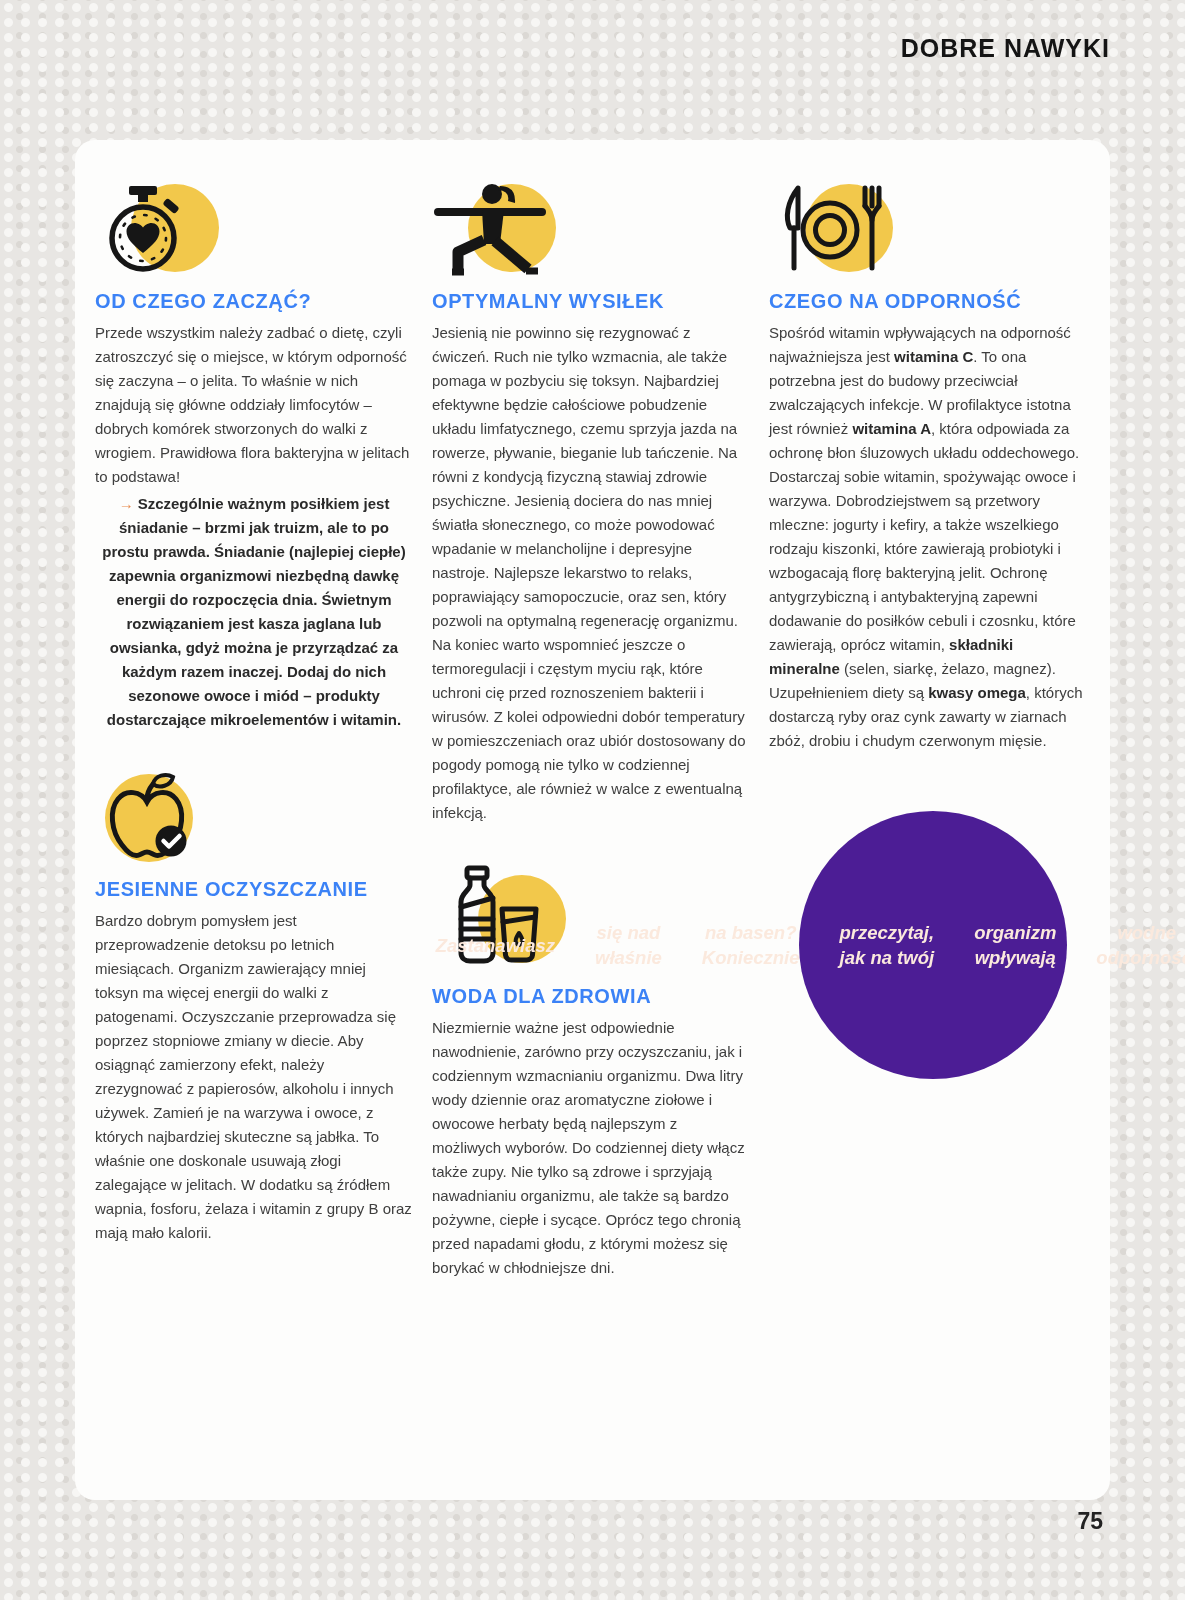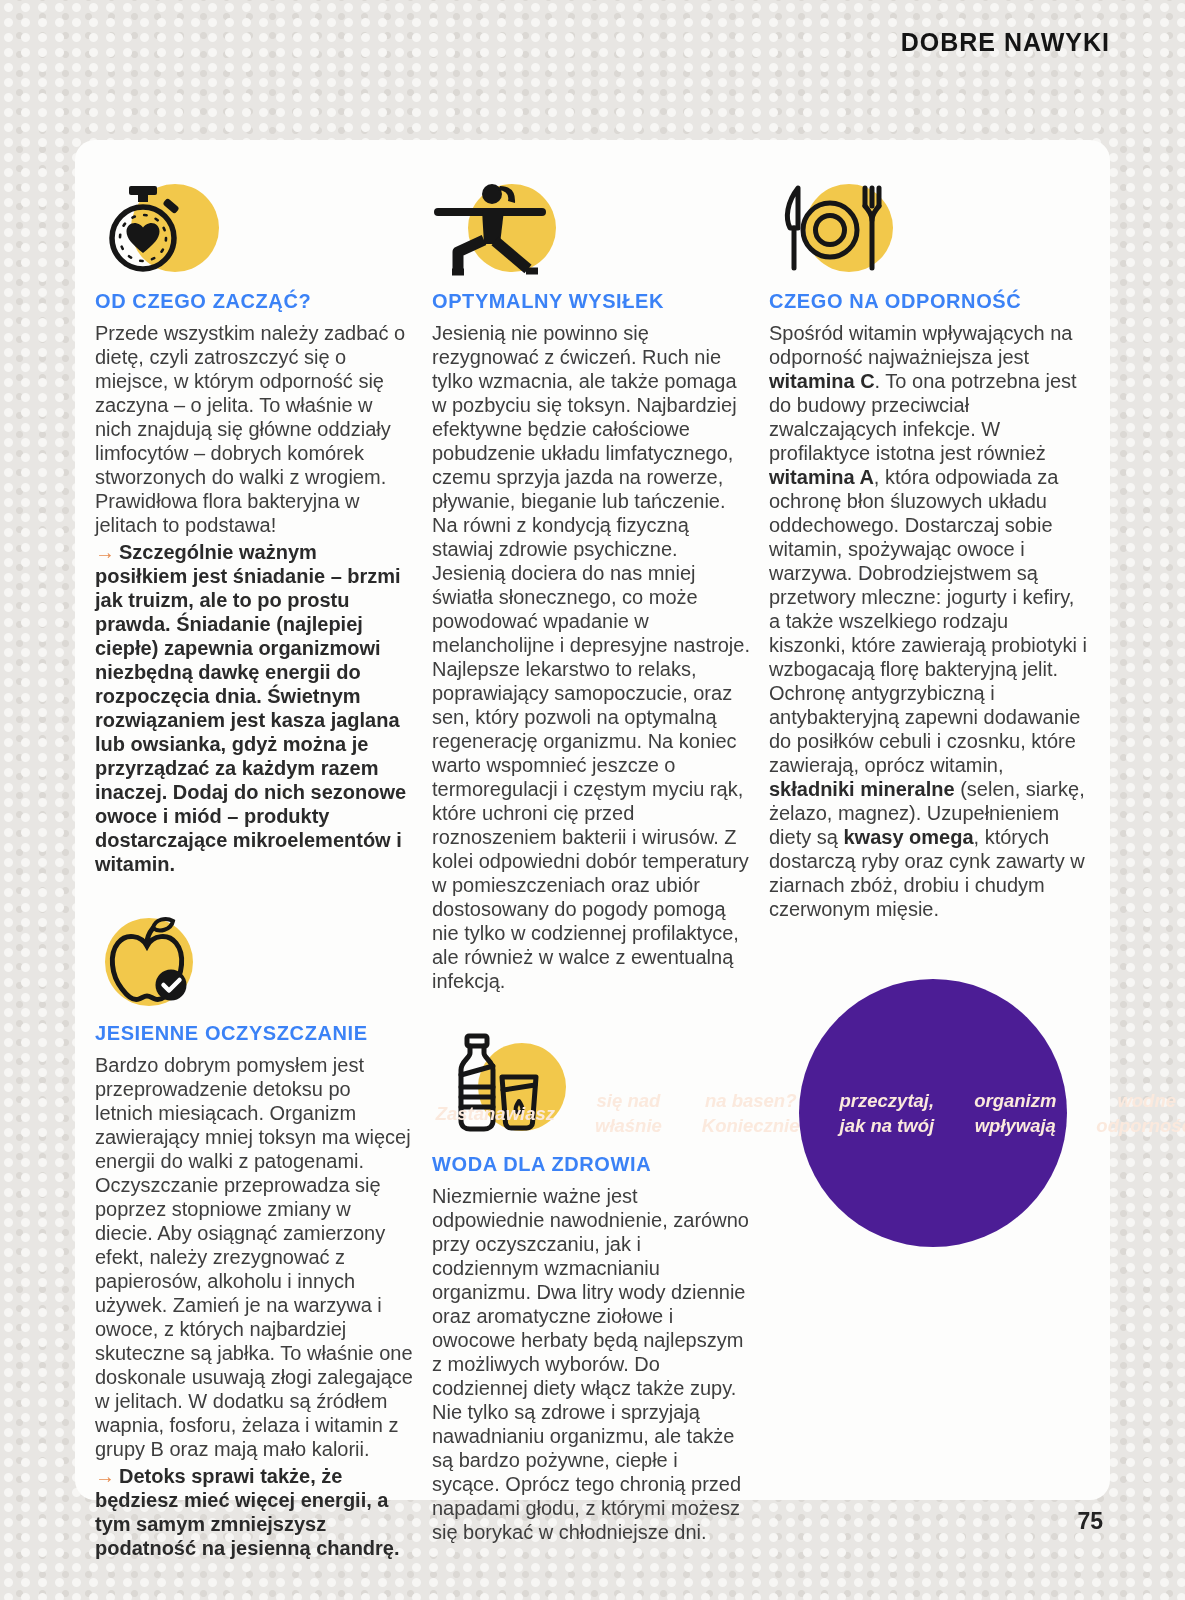"DOBRE NAWYKI" .page-header { top: 28px -> 34px }
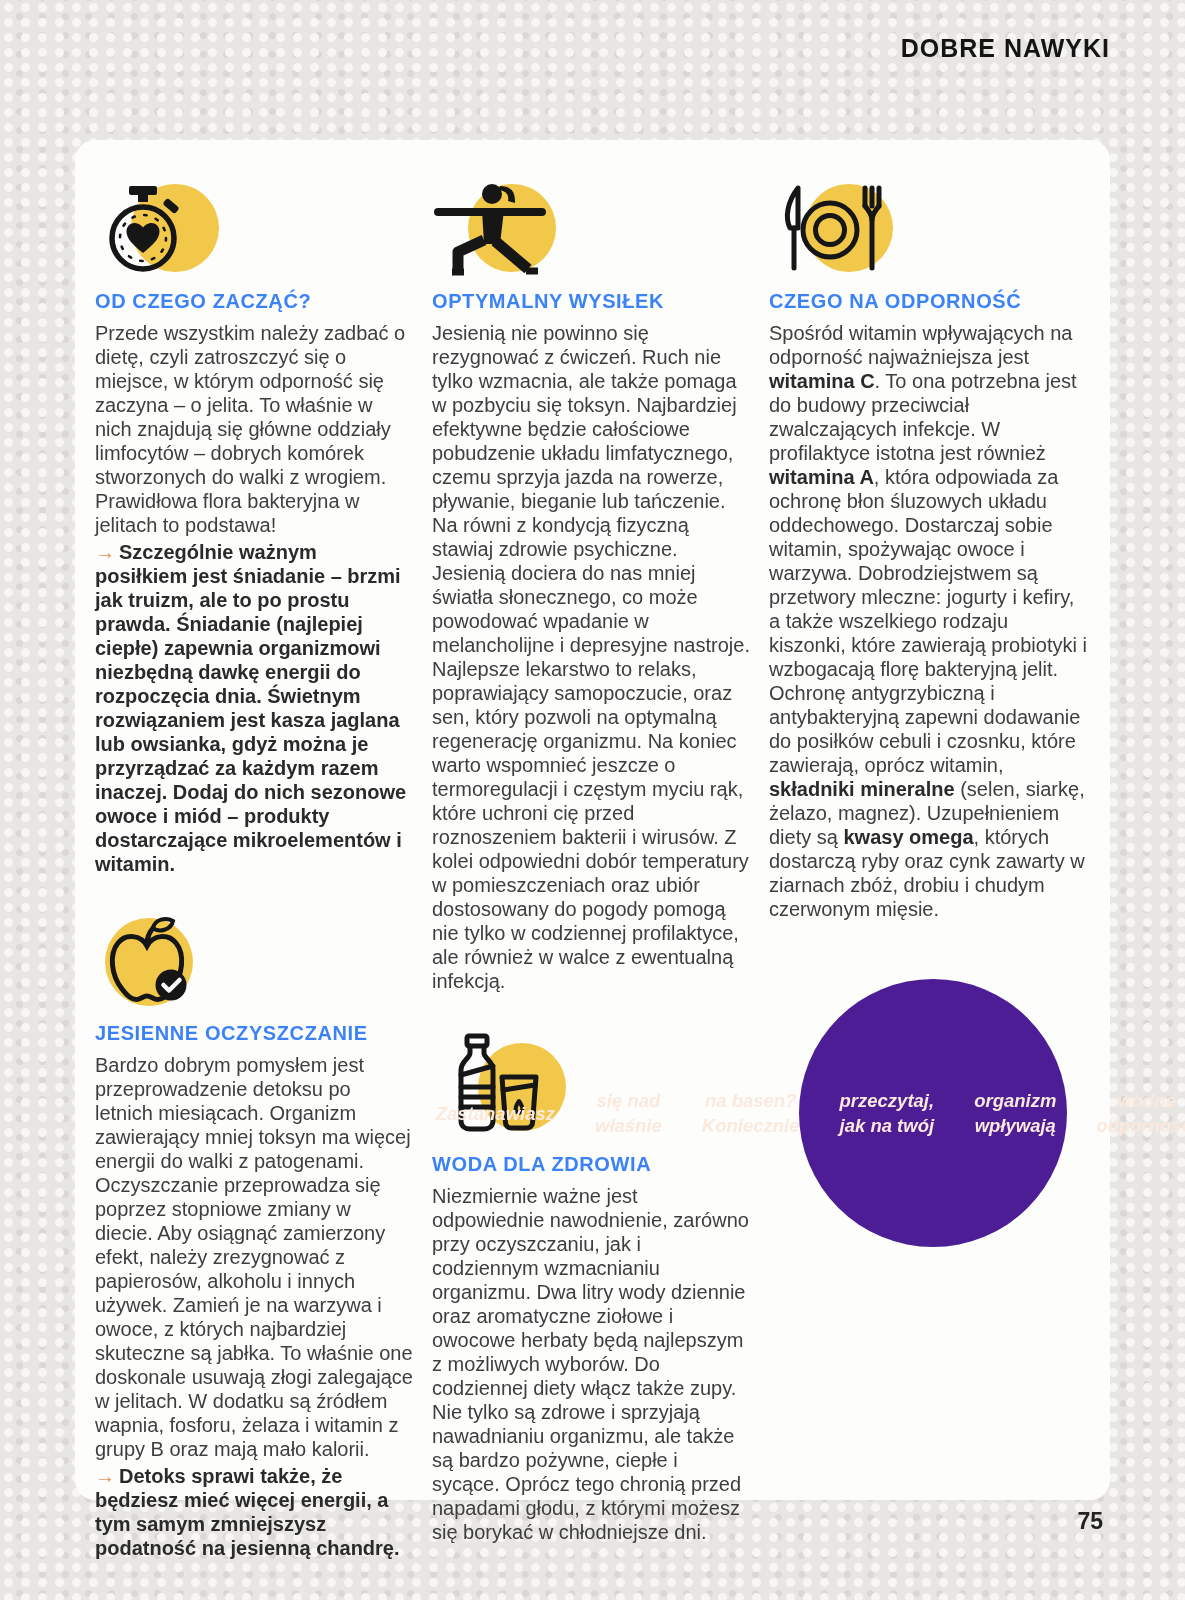"Przede wszystkim należy zadbać o" p.para { font-size: 20px -> 15px }
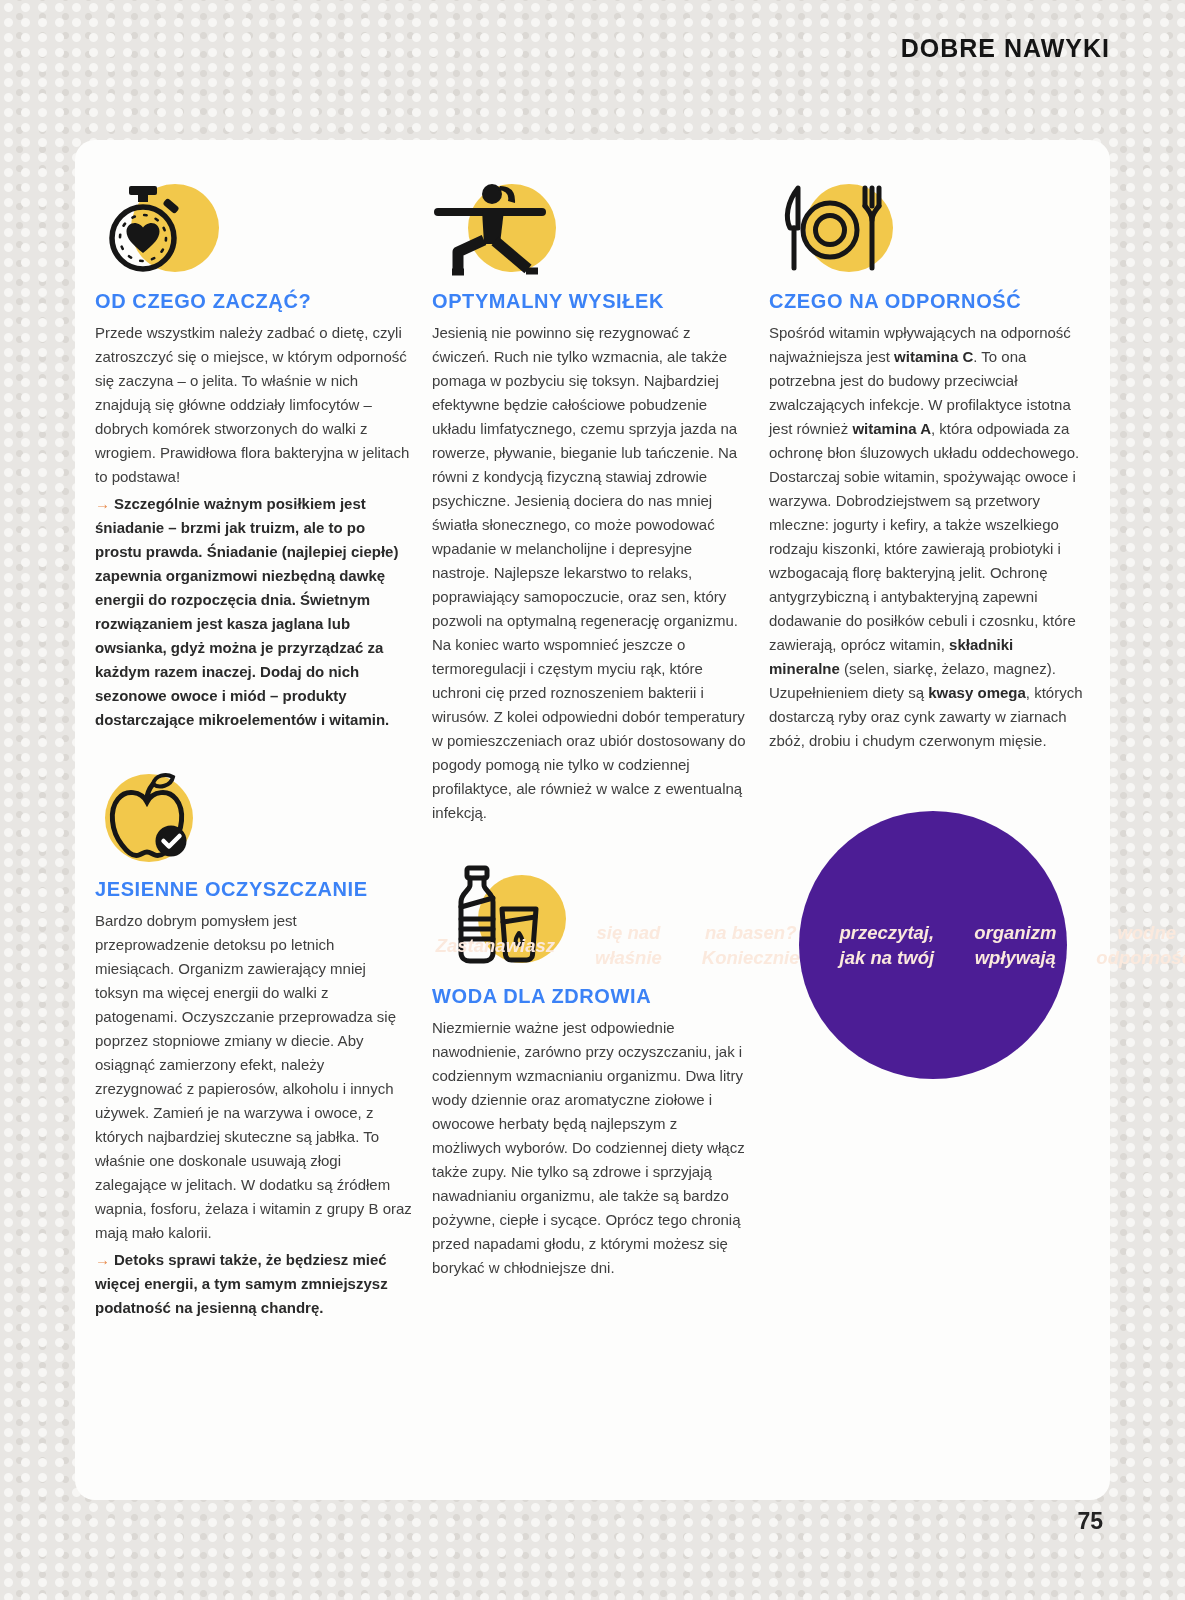"→ Szczególnie ważnym posiłkiem jest" p.bold-para { text-align: none -> center }
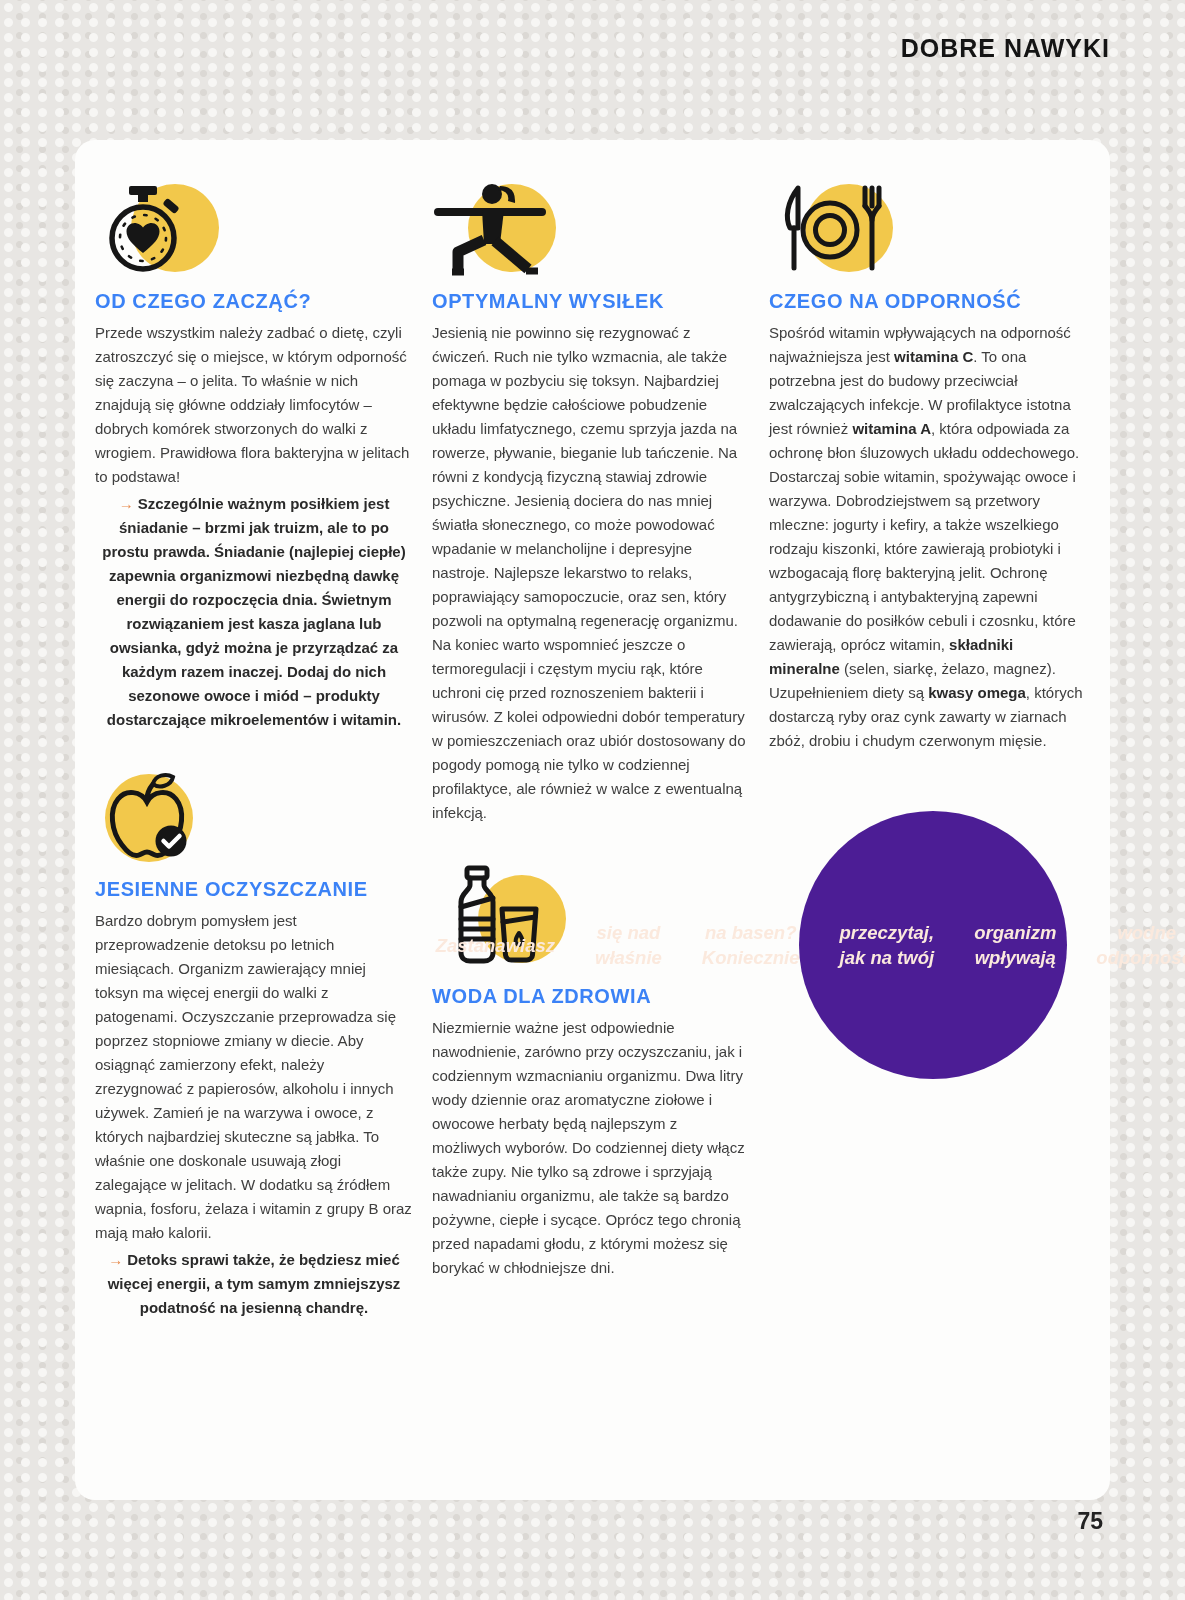"→ Detoks sprawi także, że" p.para { html: <p><span>→</span><strong>Detoks sprawi także, że będziesz mieć więcej energii, a tym samym zmniejszysz podatność na jesienną chandrę.</strong></p> -> none }
